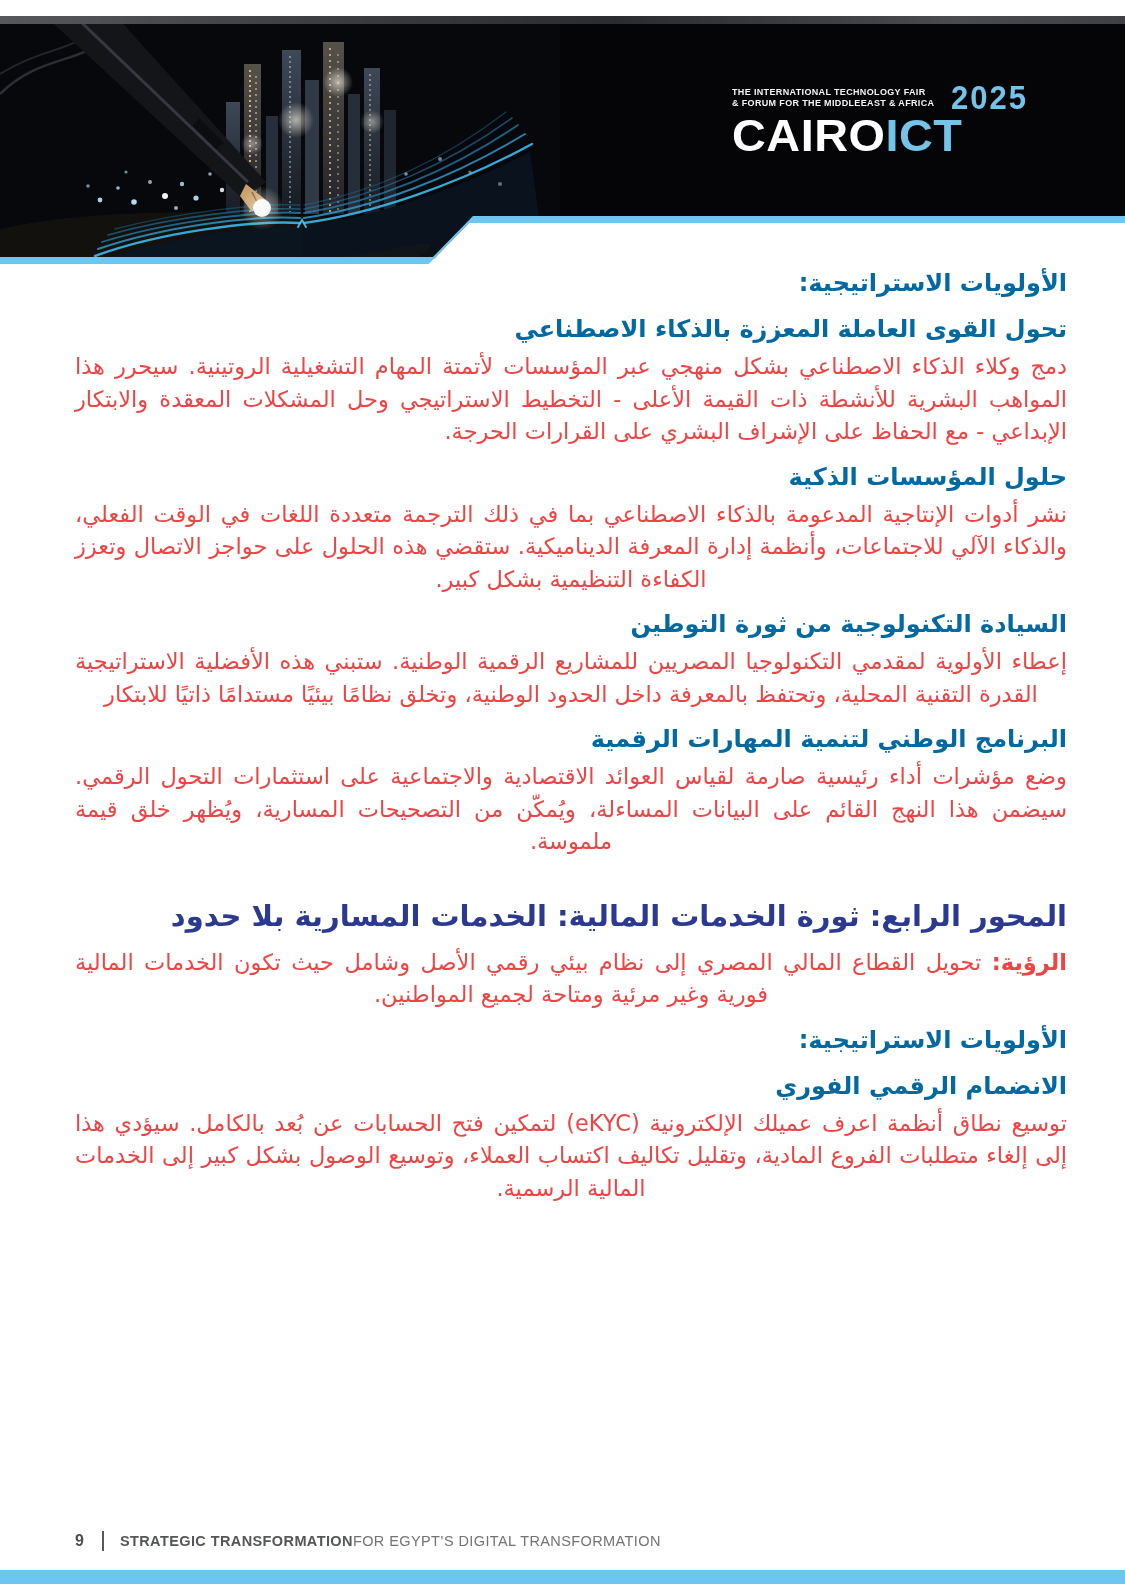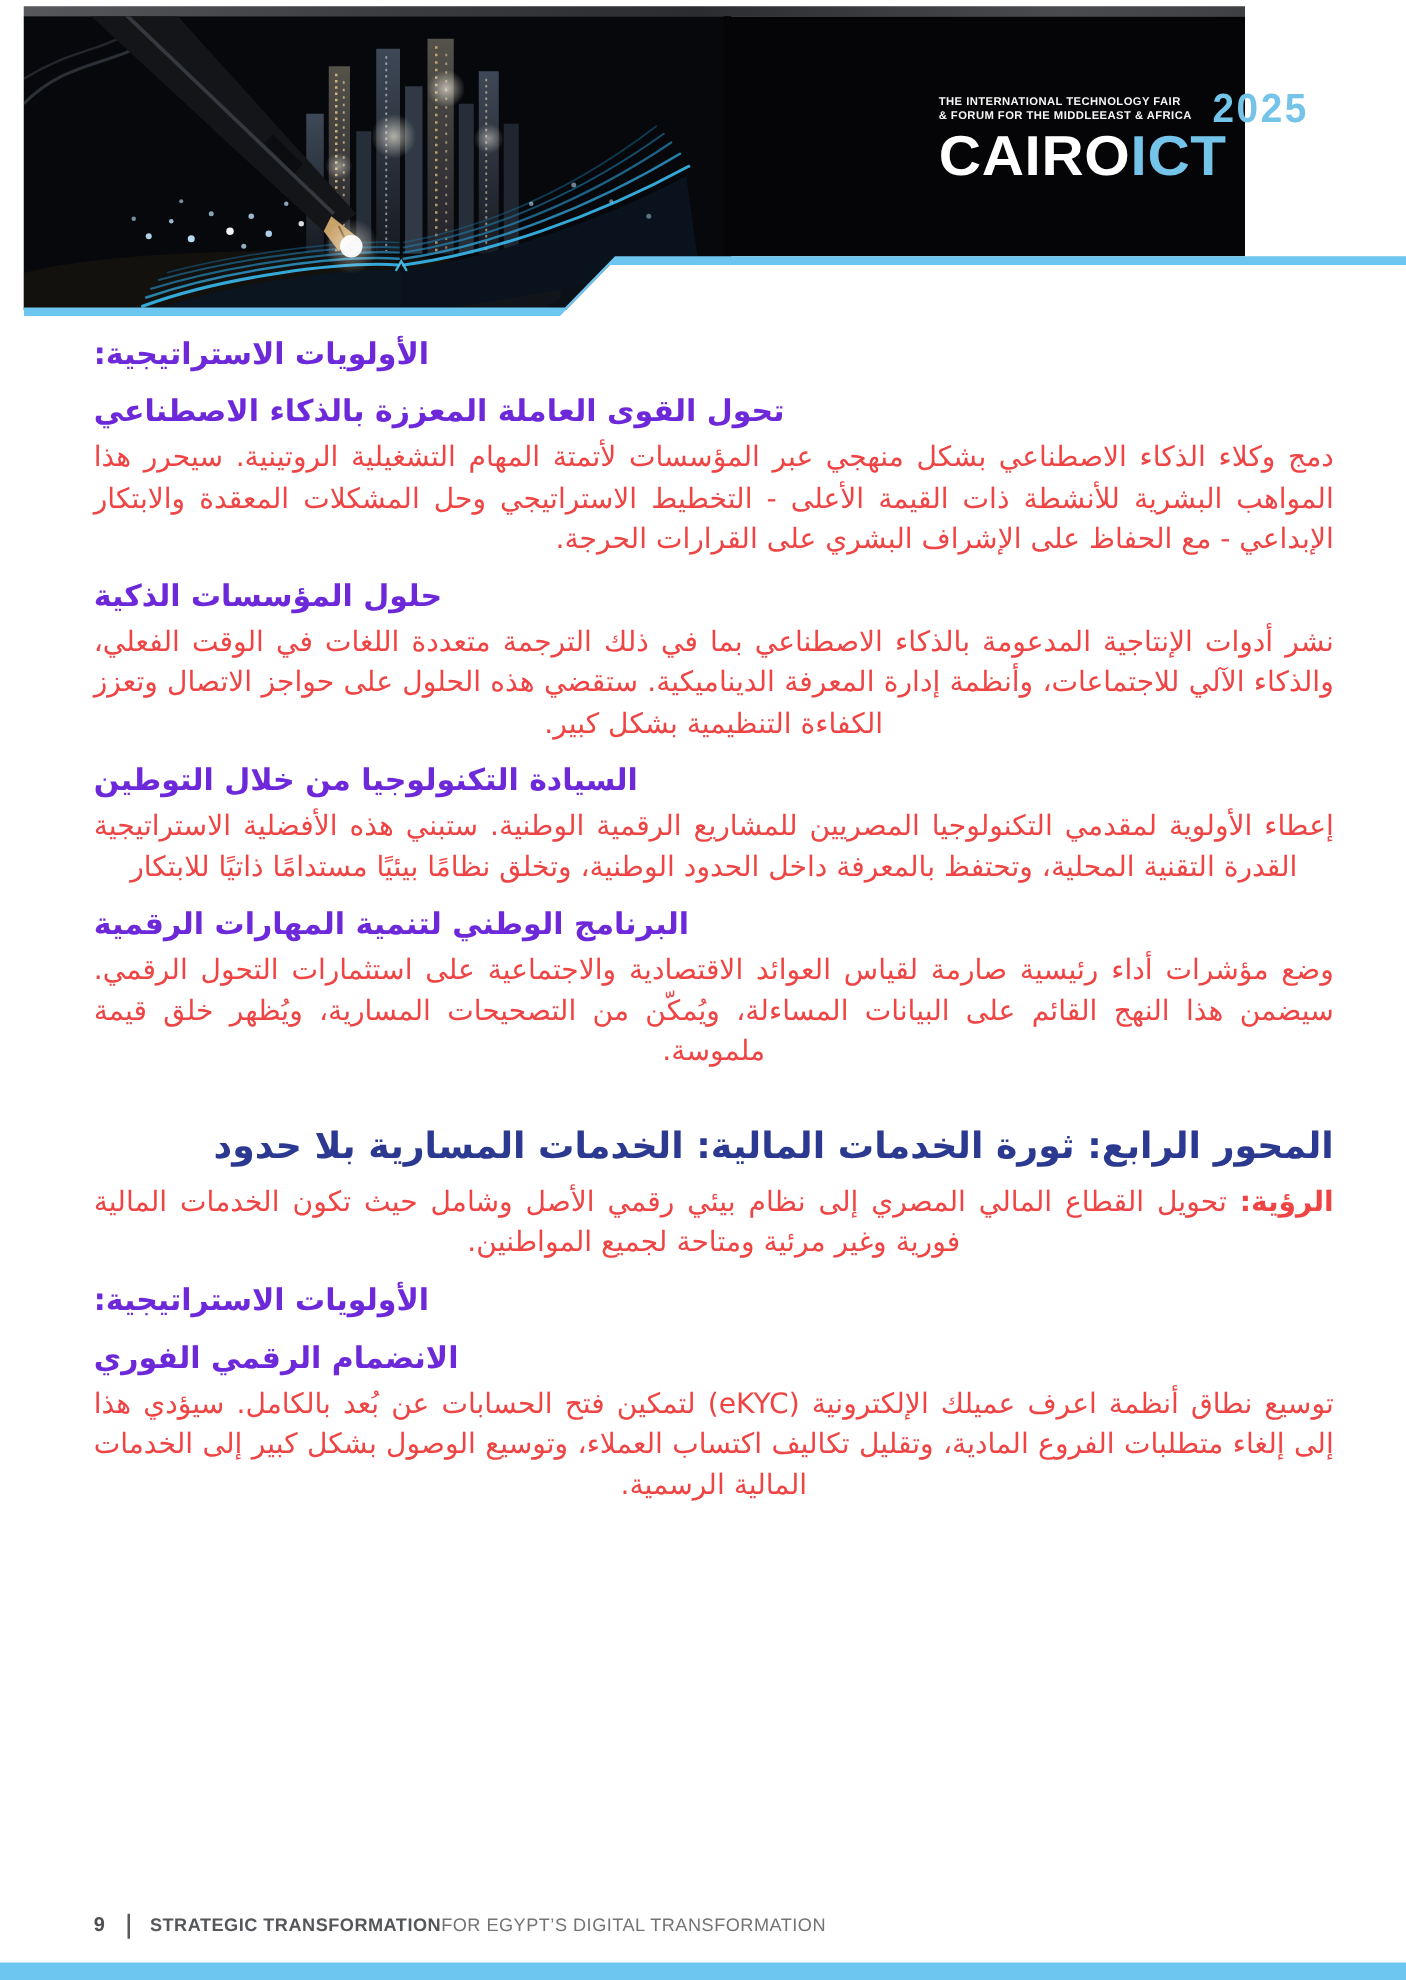"THE INTERNATIONAL TECHNOLOGY FAIR" .header { margin-left: 19px -> none; top: 5px -> 16px; width: 977px -> 1125px }
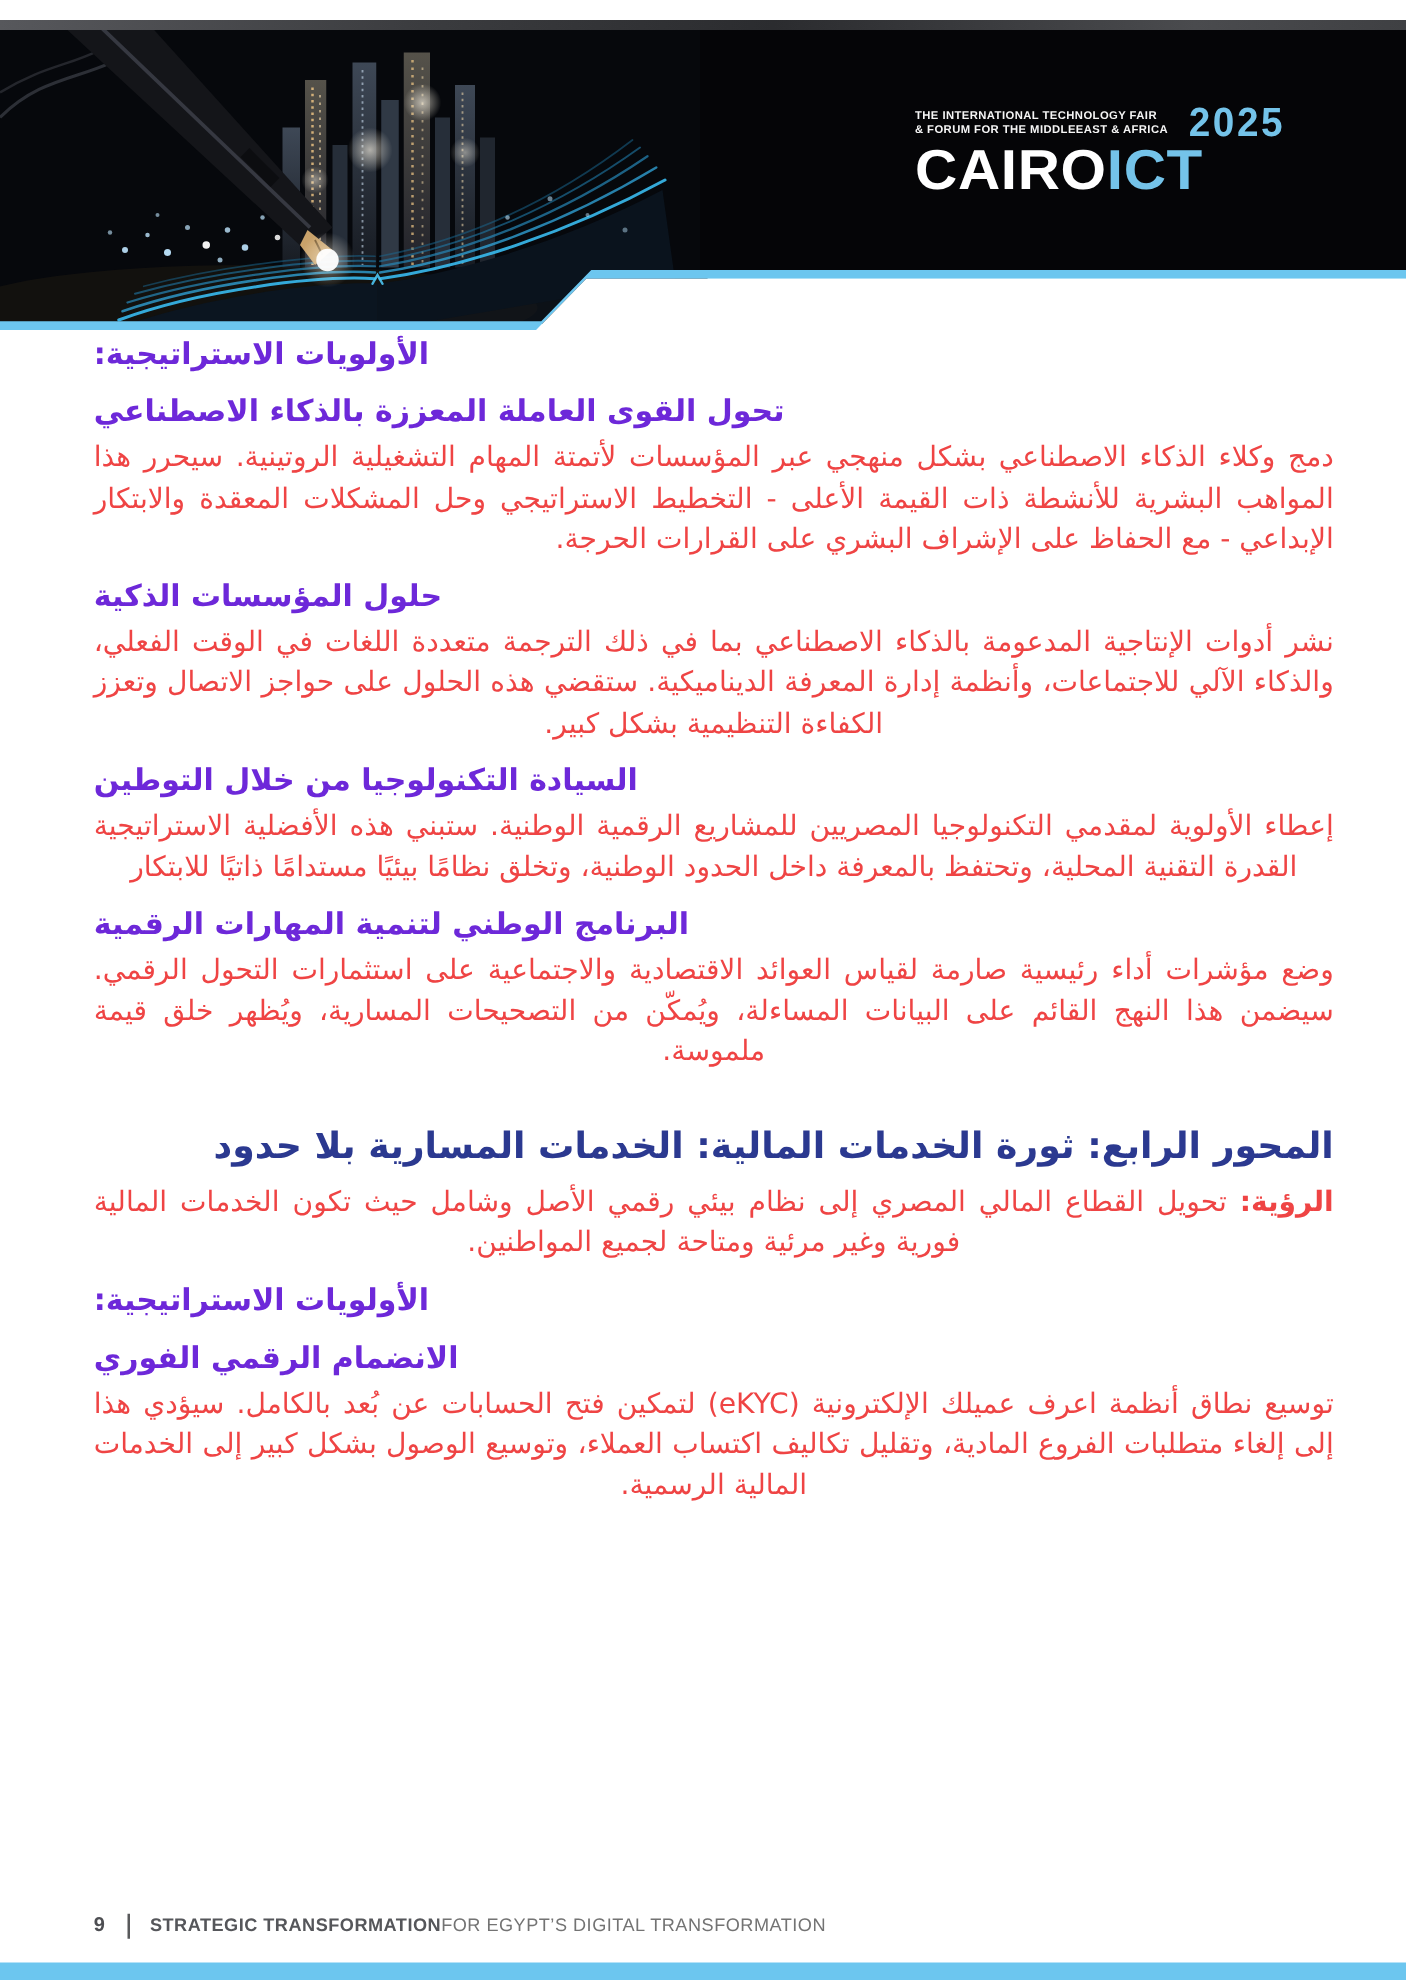"الأولويات الاستراتيجية:" .h2, .h3 { color: #6d28d9 -> #0369a1; text-align: left -> right }
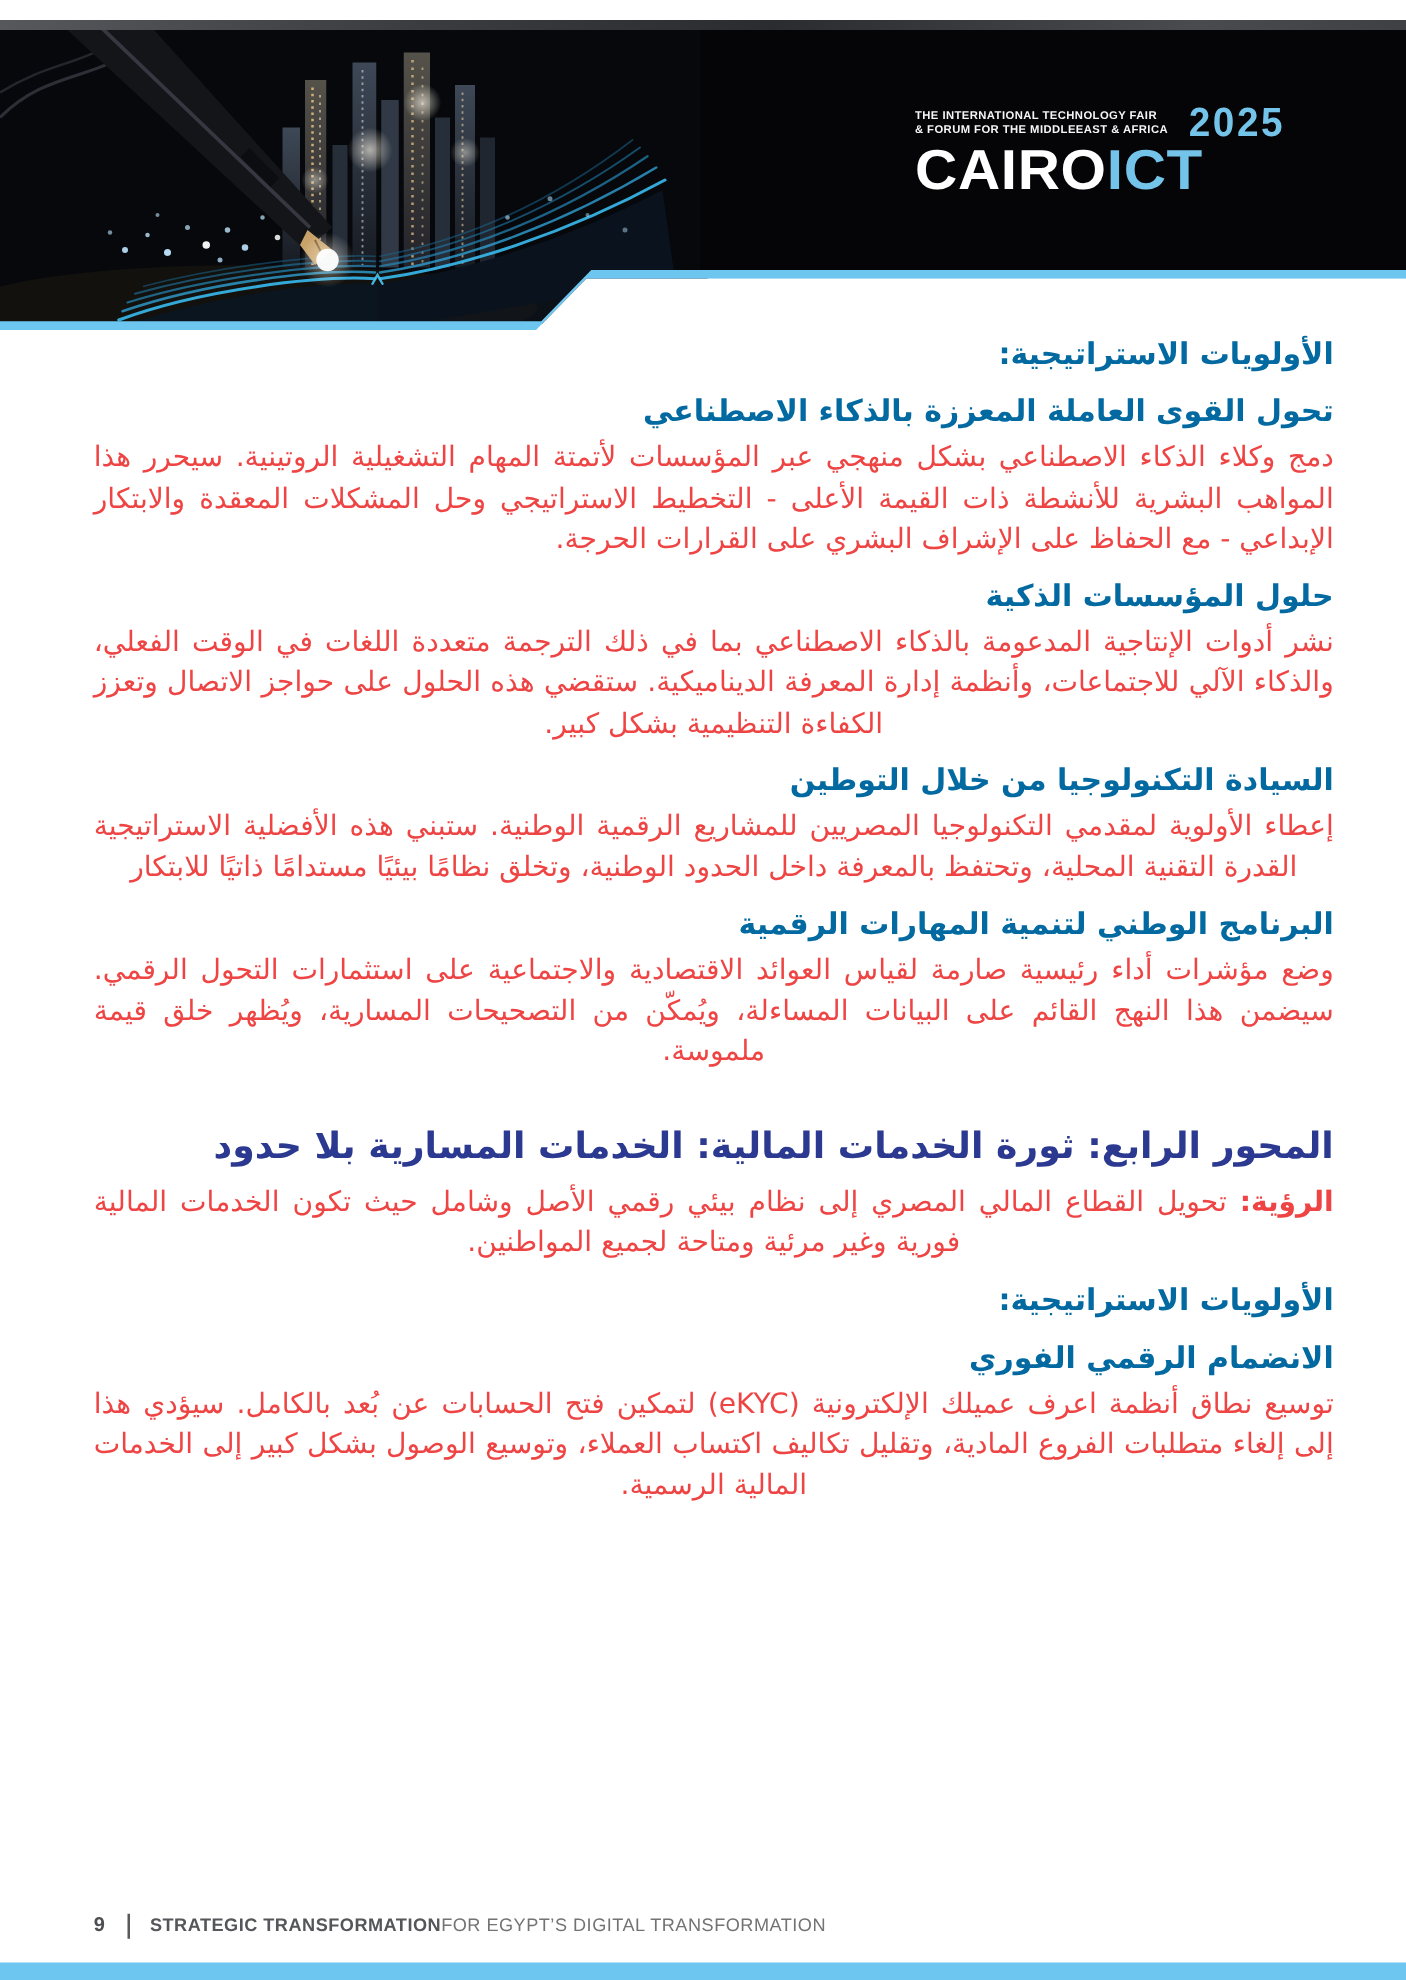"السيادة التكنولوجيا من خلال التوطين" div.h3 { text: التكنولوجيا من خلال -> التكنولوجية من ثورة }
